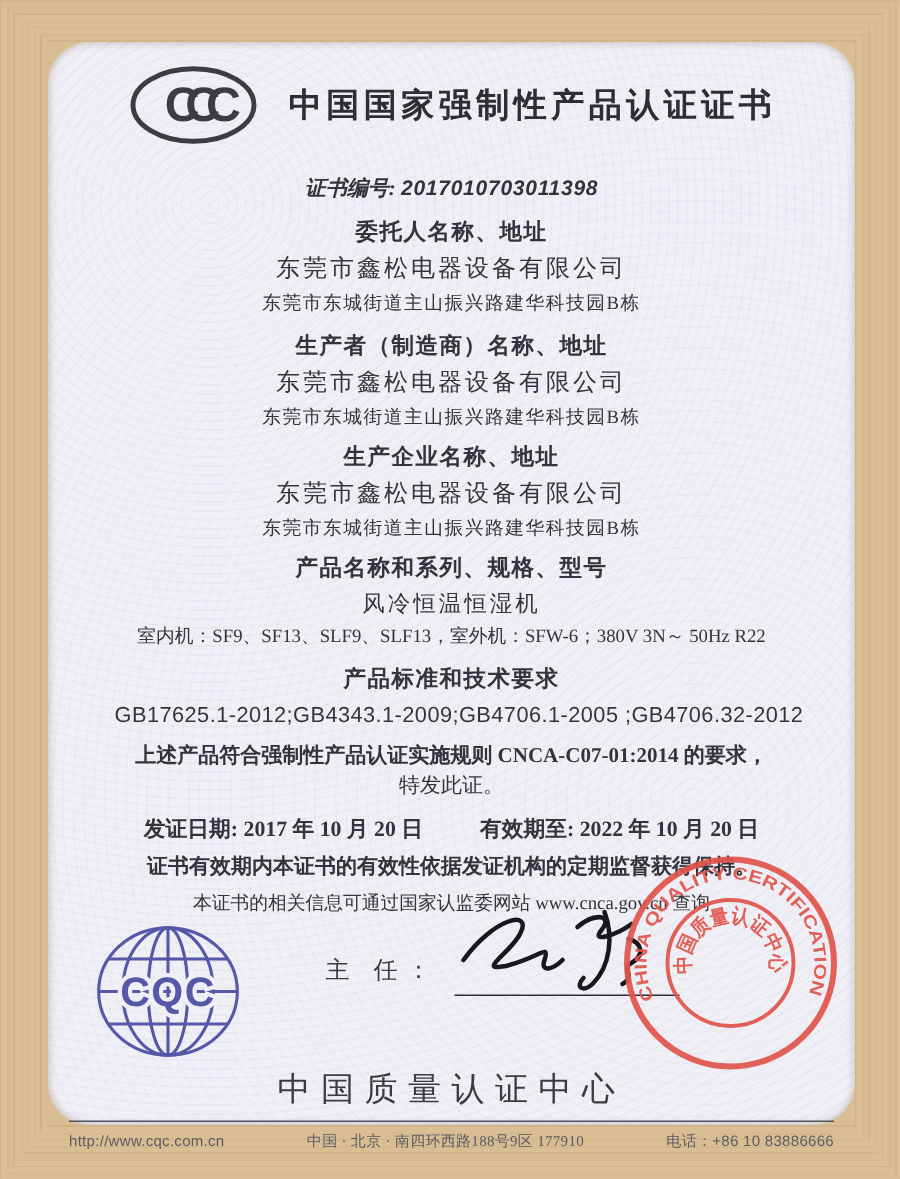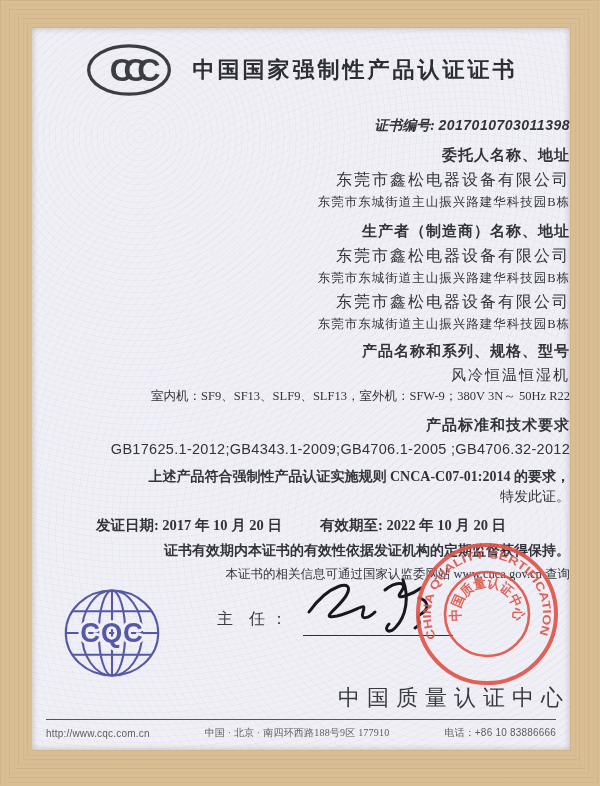"CCC" .paper { border-radius: none -> 28px; text-align: right -> center }
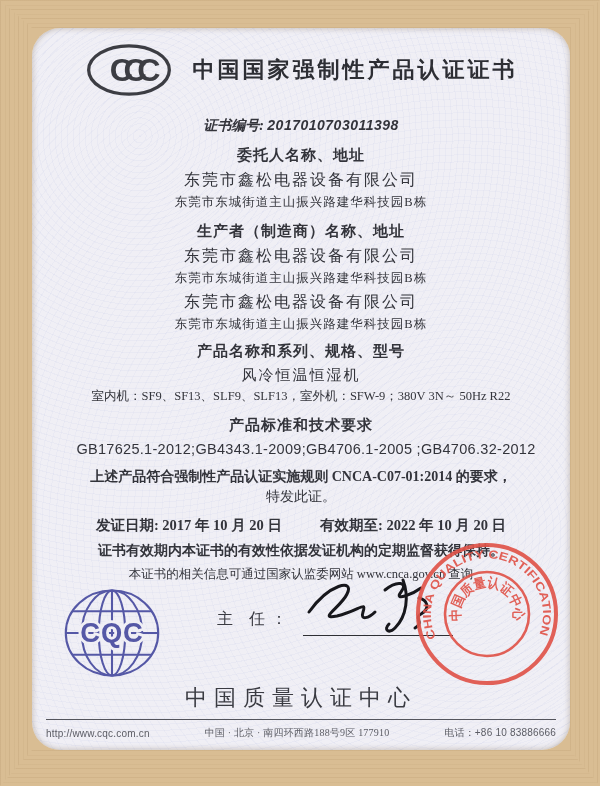"生产企业名称、地址" div.sec-h { html: none -> <div>生产企业名称、地址</div> }
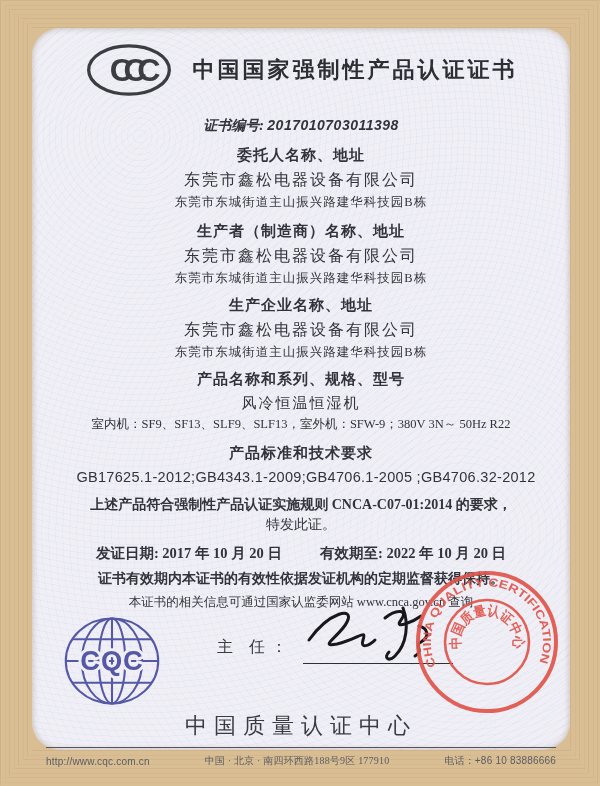"室内机：SF9、SF13、SLF9、SLF13，室外机：SFW-9；380V" div.spec { text: SFW-9 -> SFW-6 }
